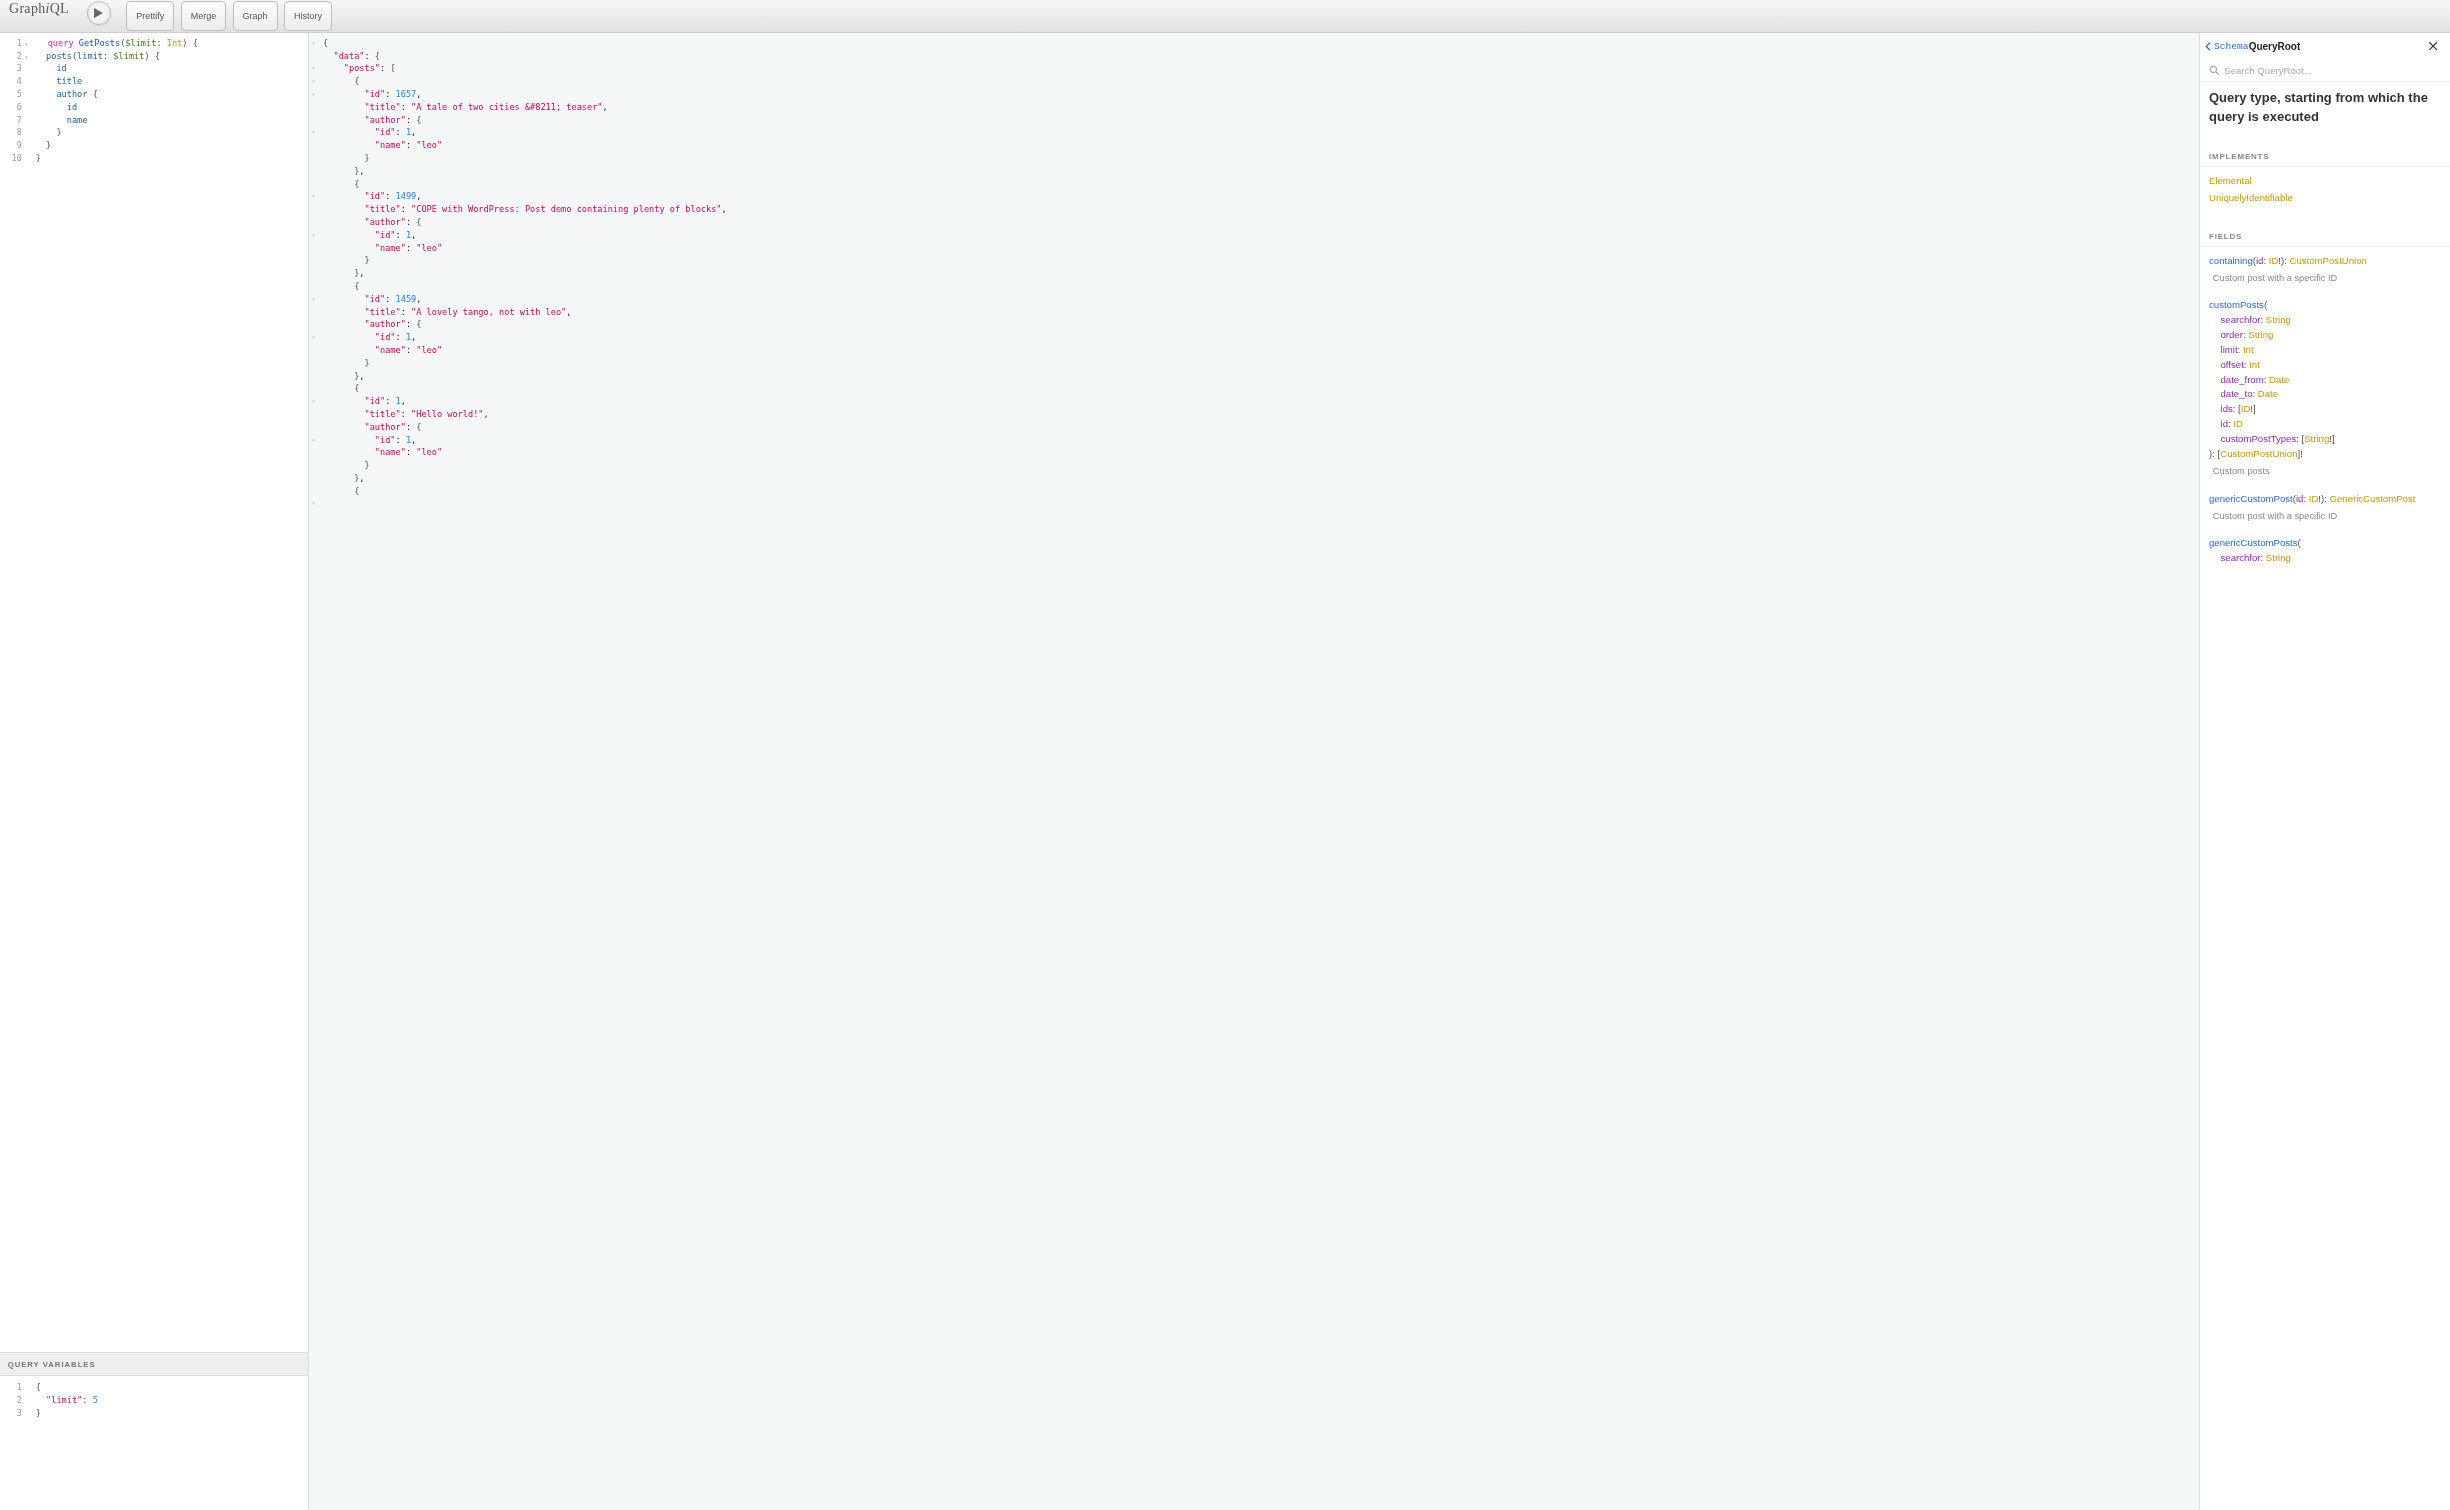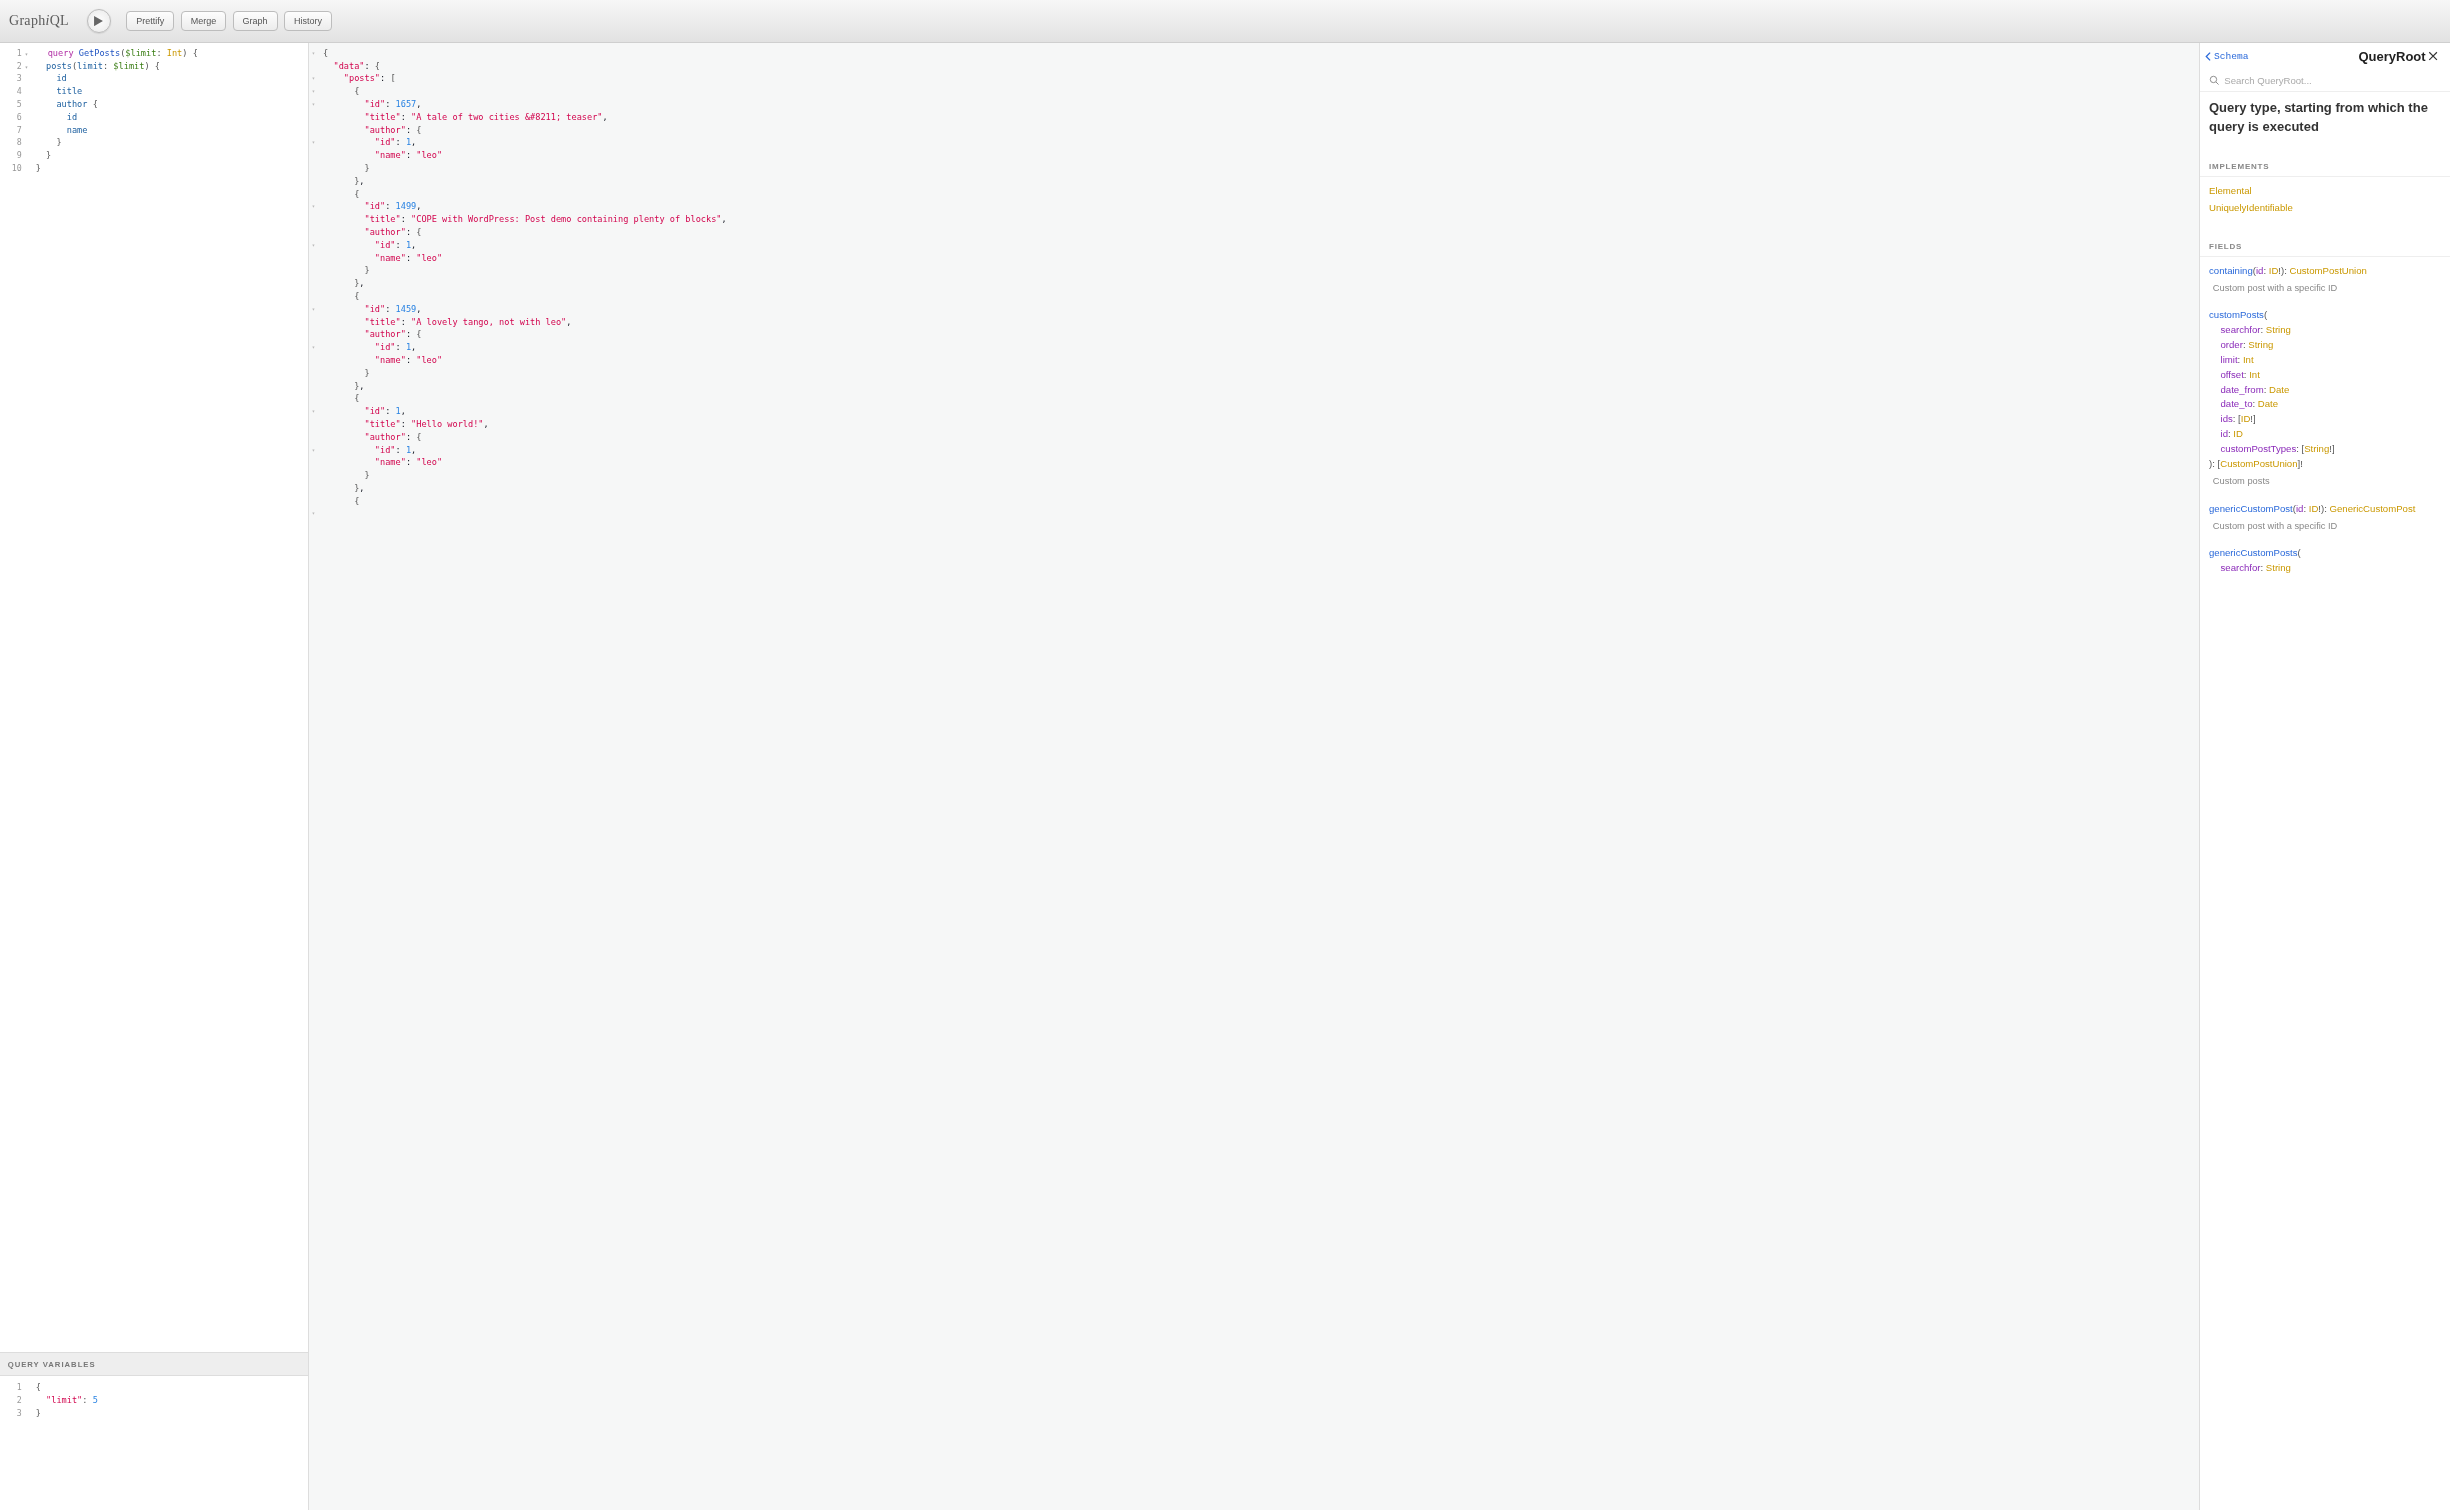"GraphiQL" .topbar { align-items: center -> none; padding: 21px 9px -> 1px 9px }
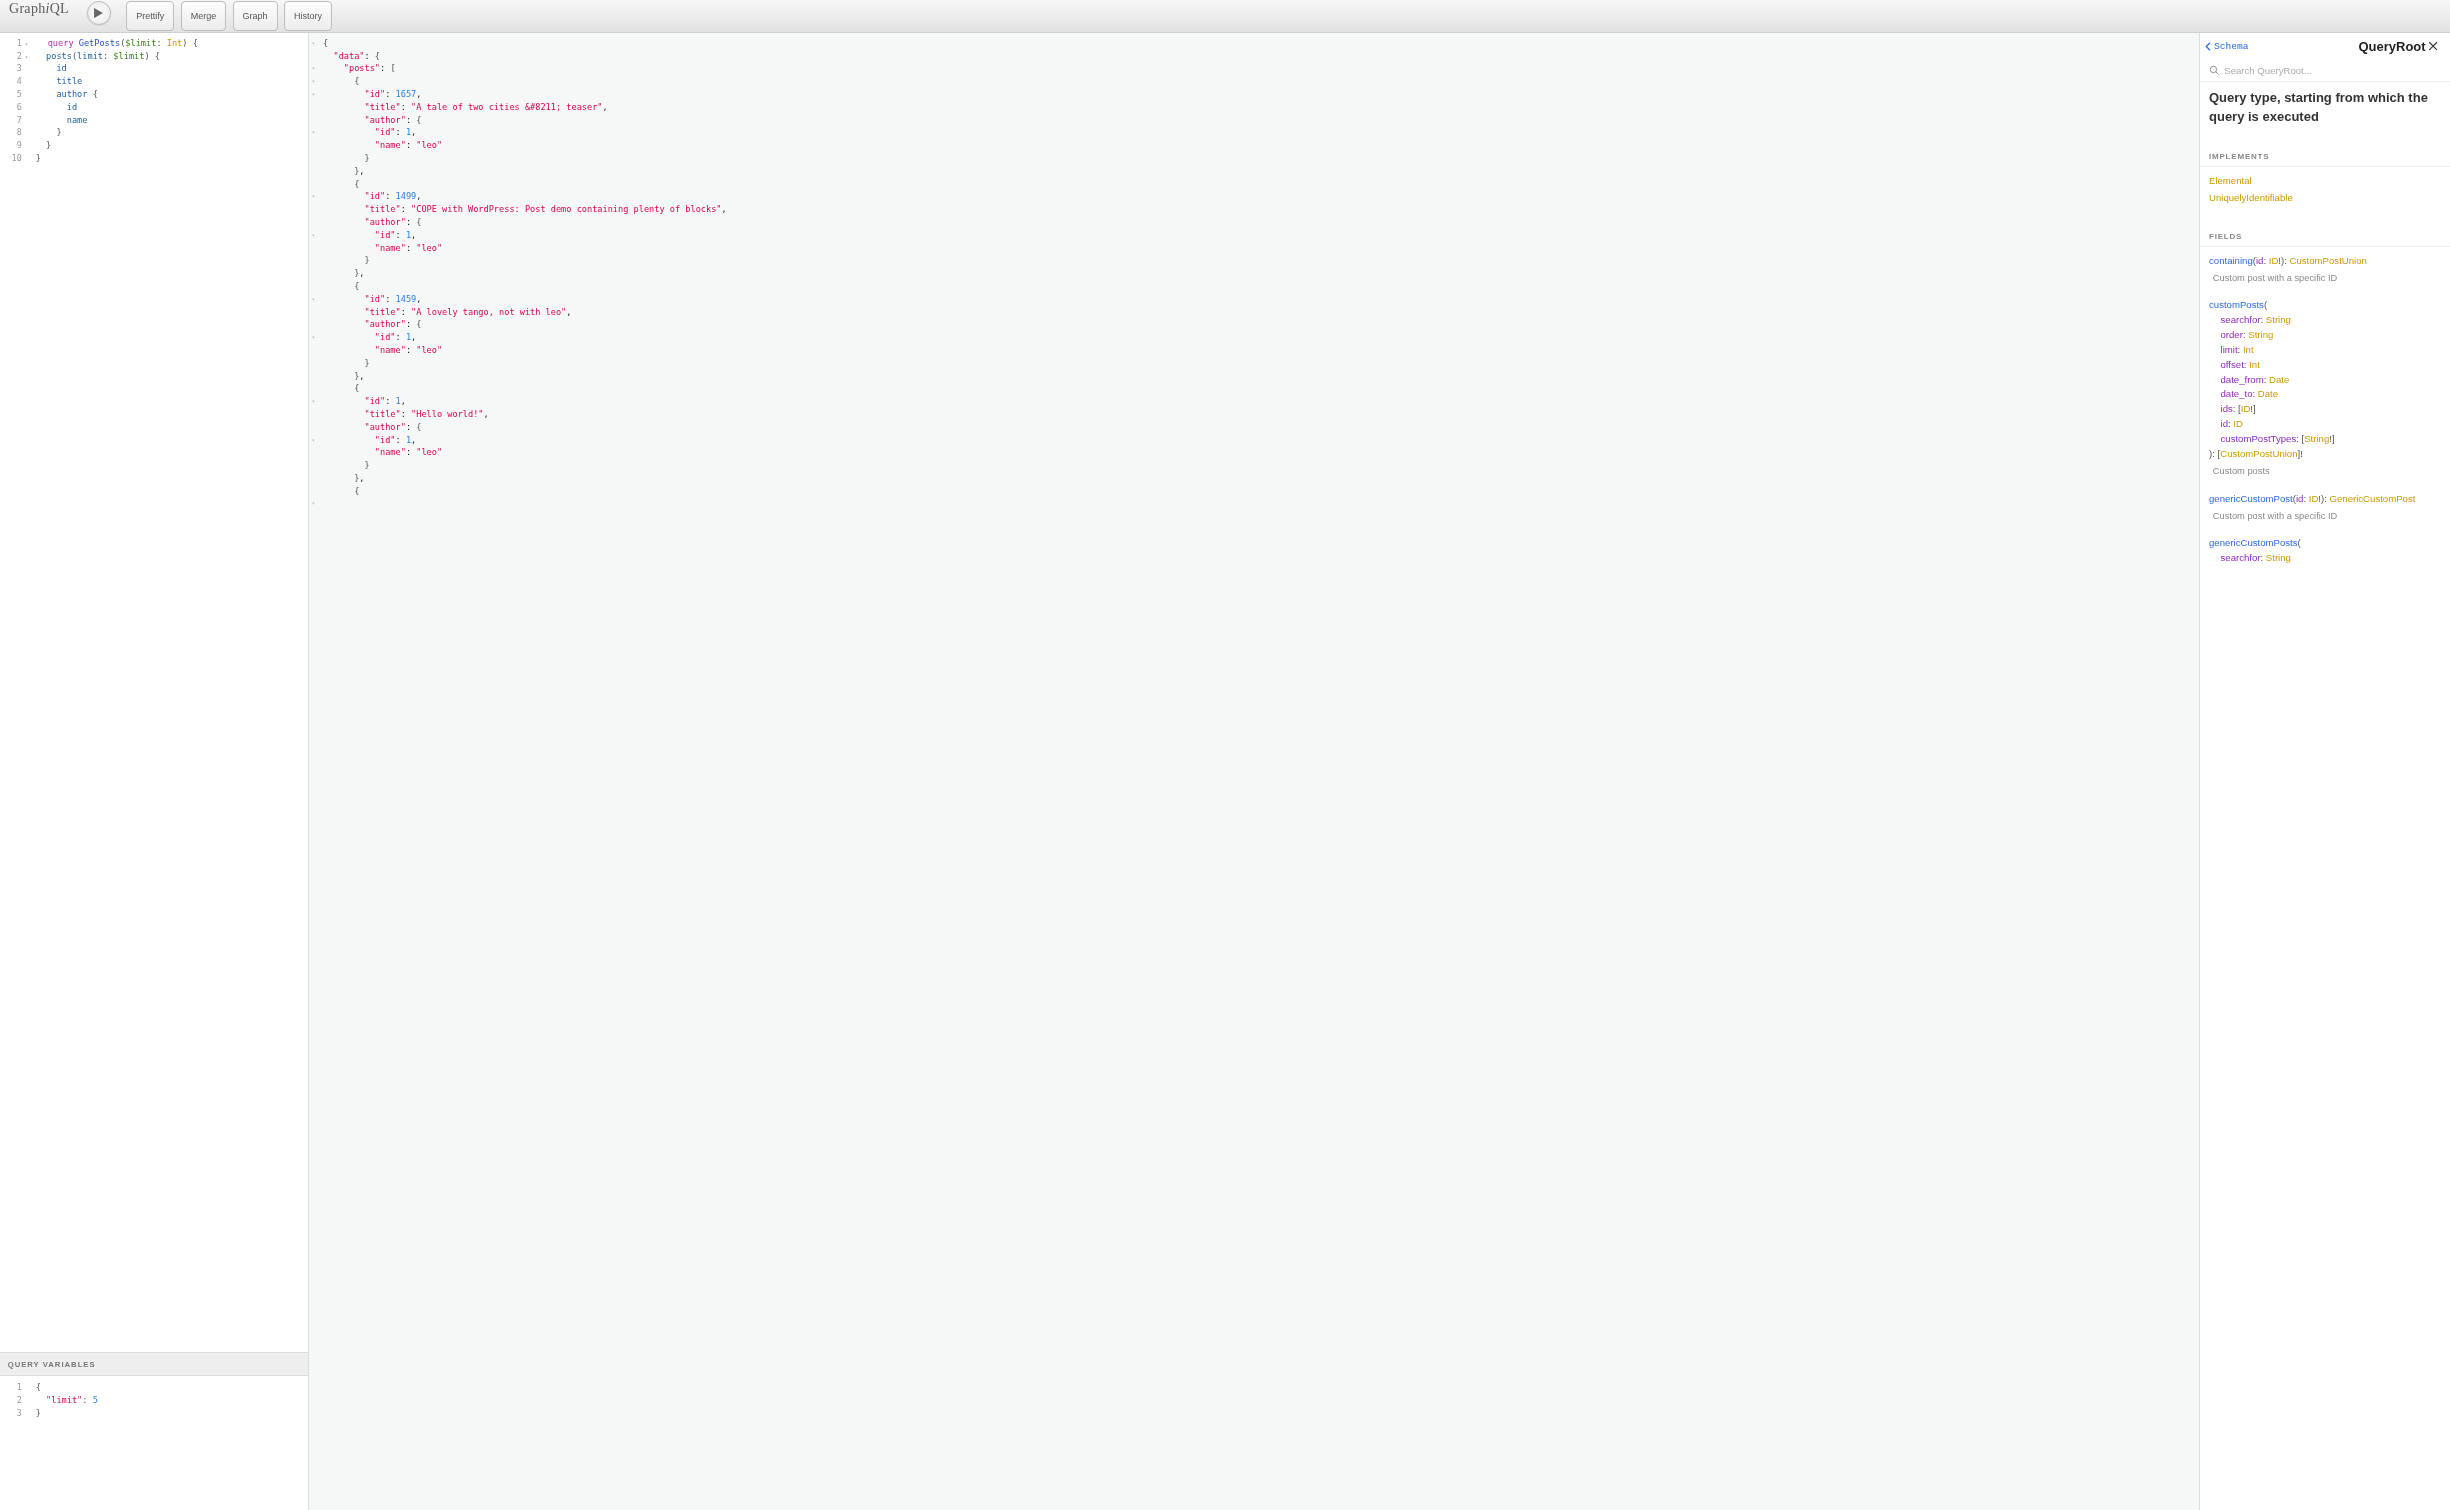"QueryRoot" .docs-title { font-size: 13px -> 10px; text-align: right -> left }
